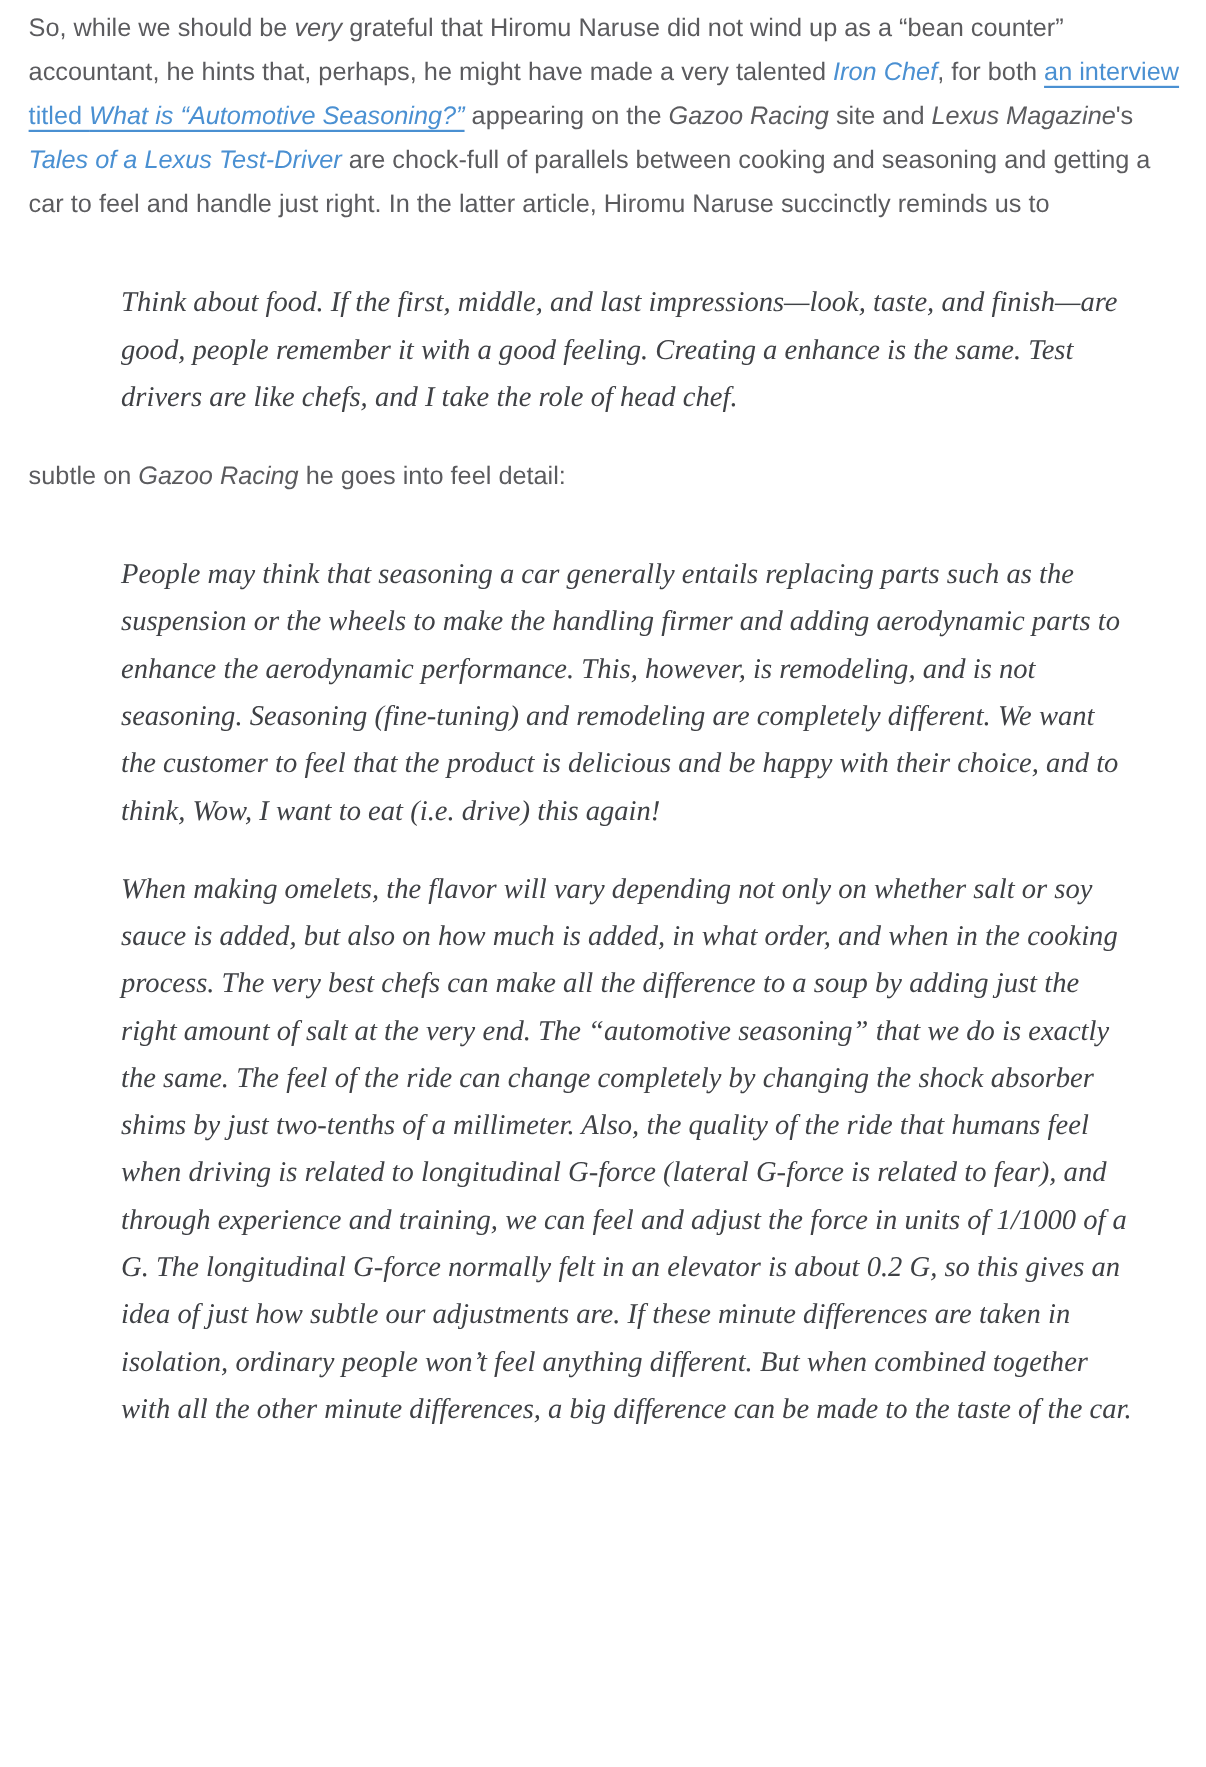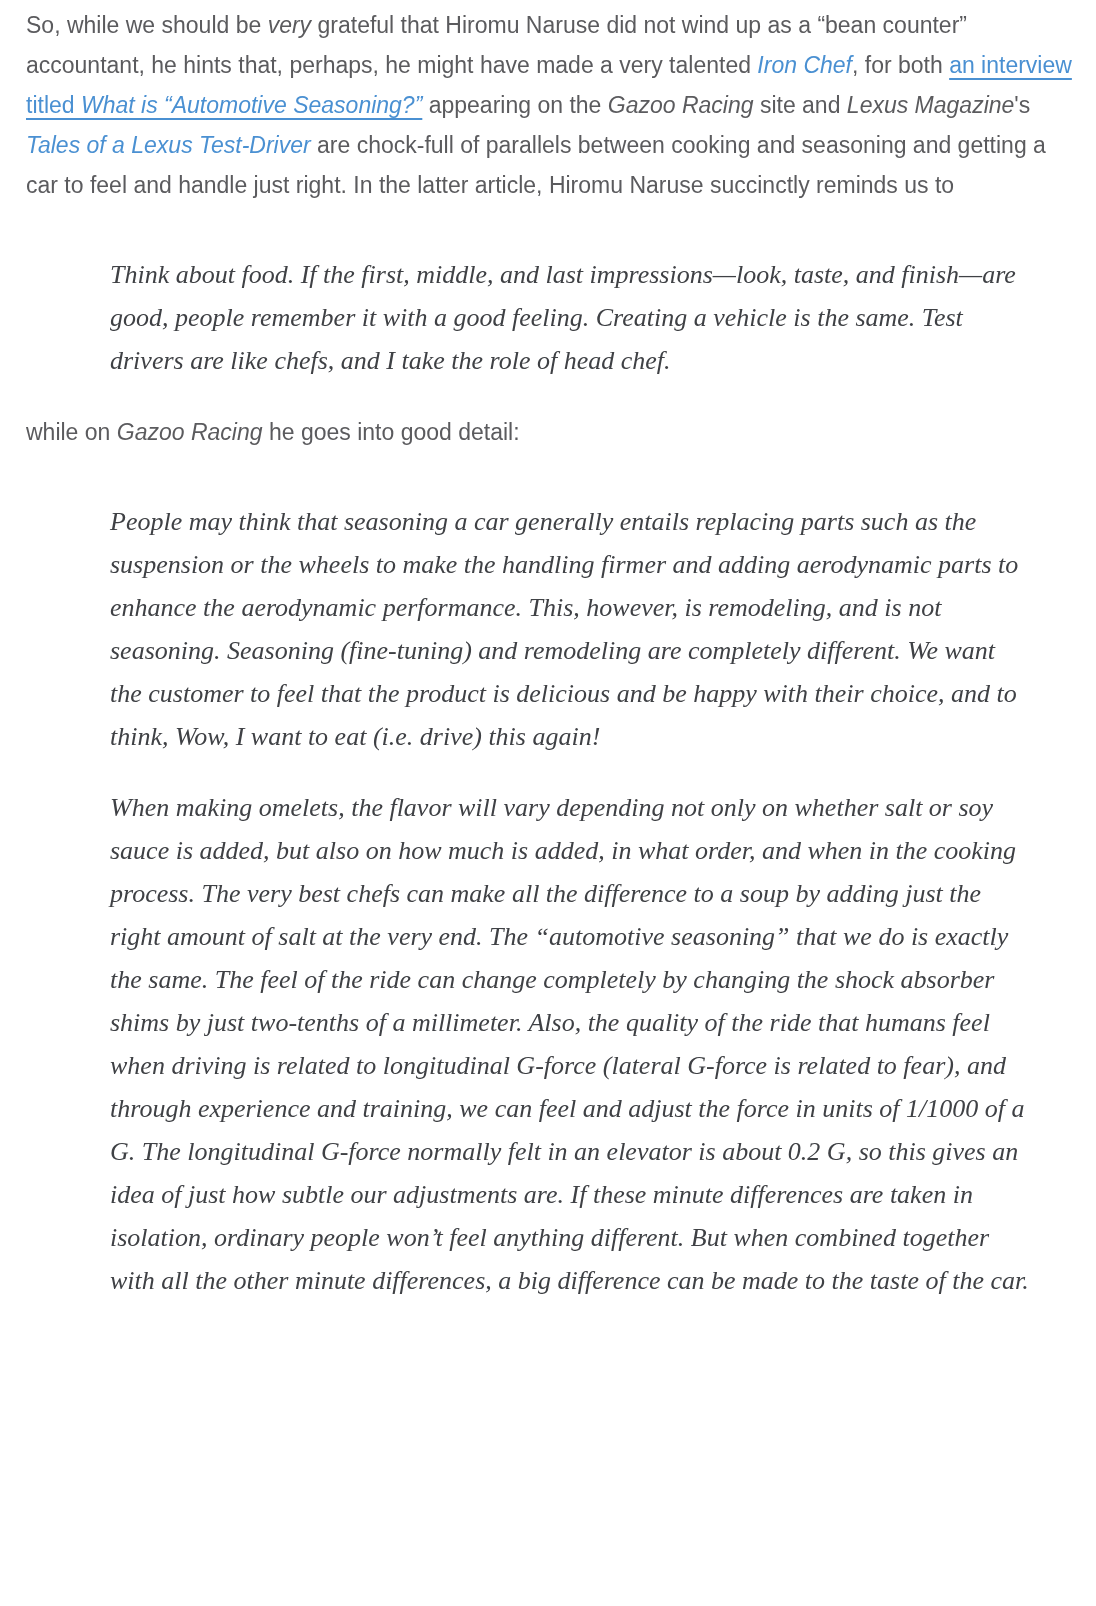"Think about food. If the" p { text: vehicle -> enhance }
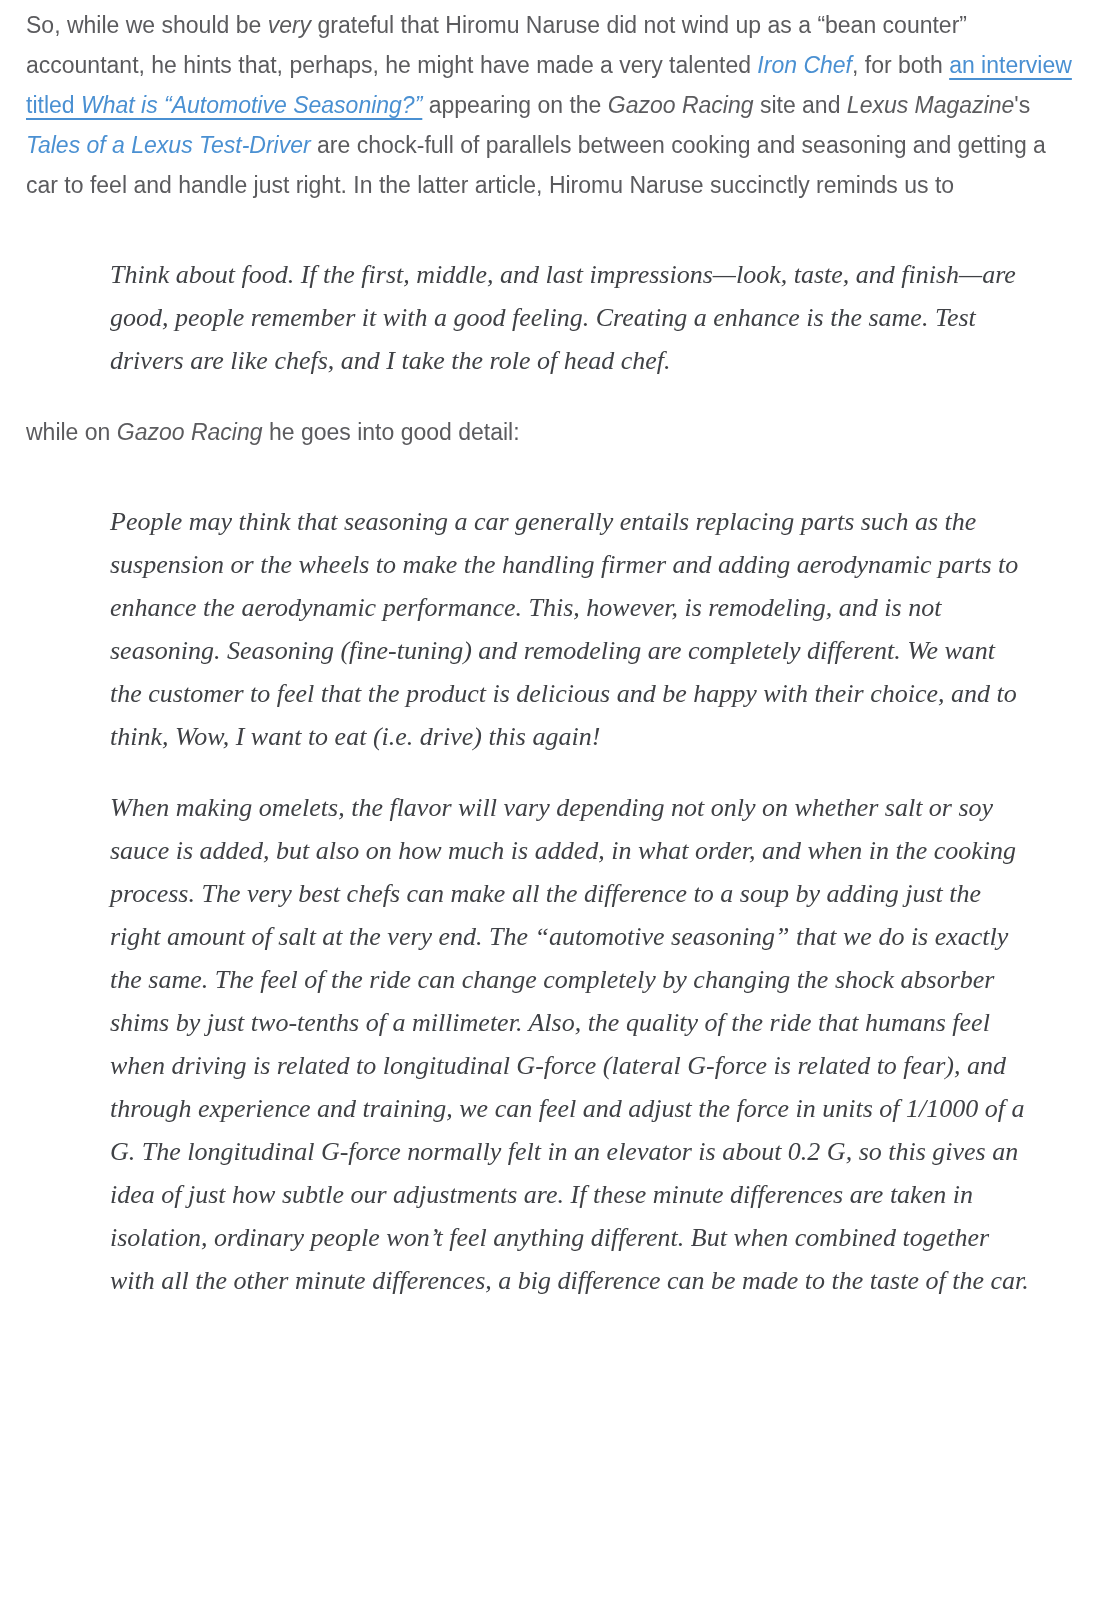"while on" span { text: while -> subtle }
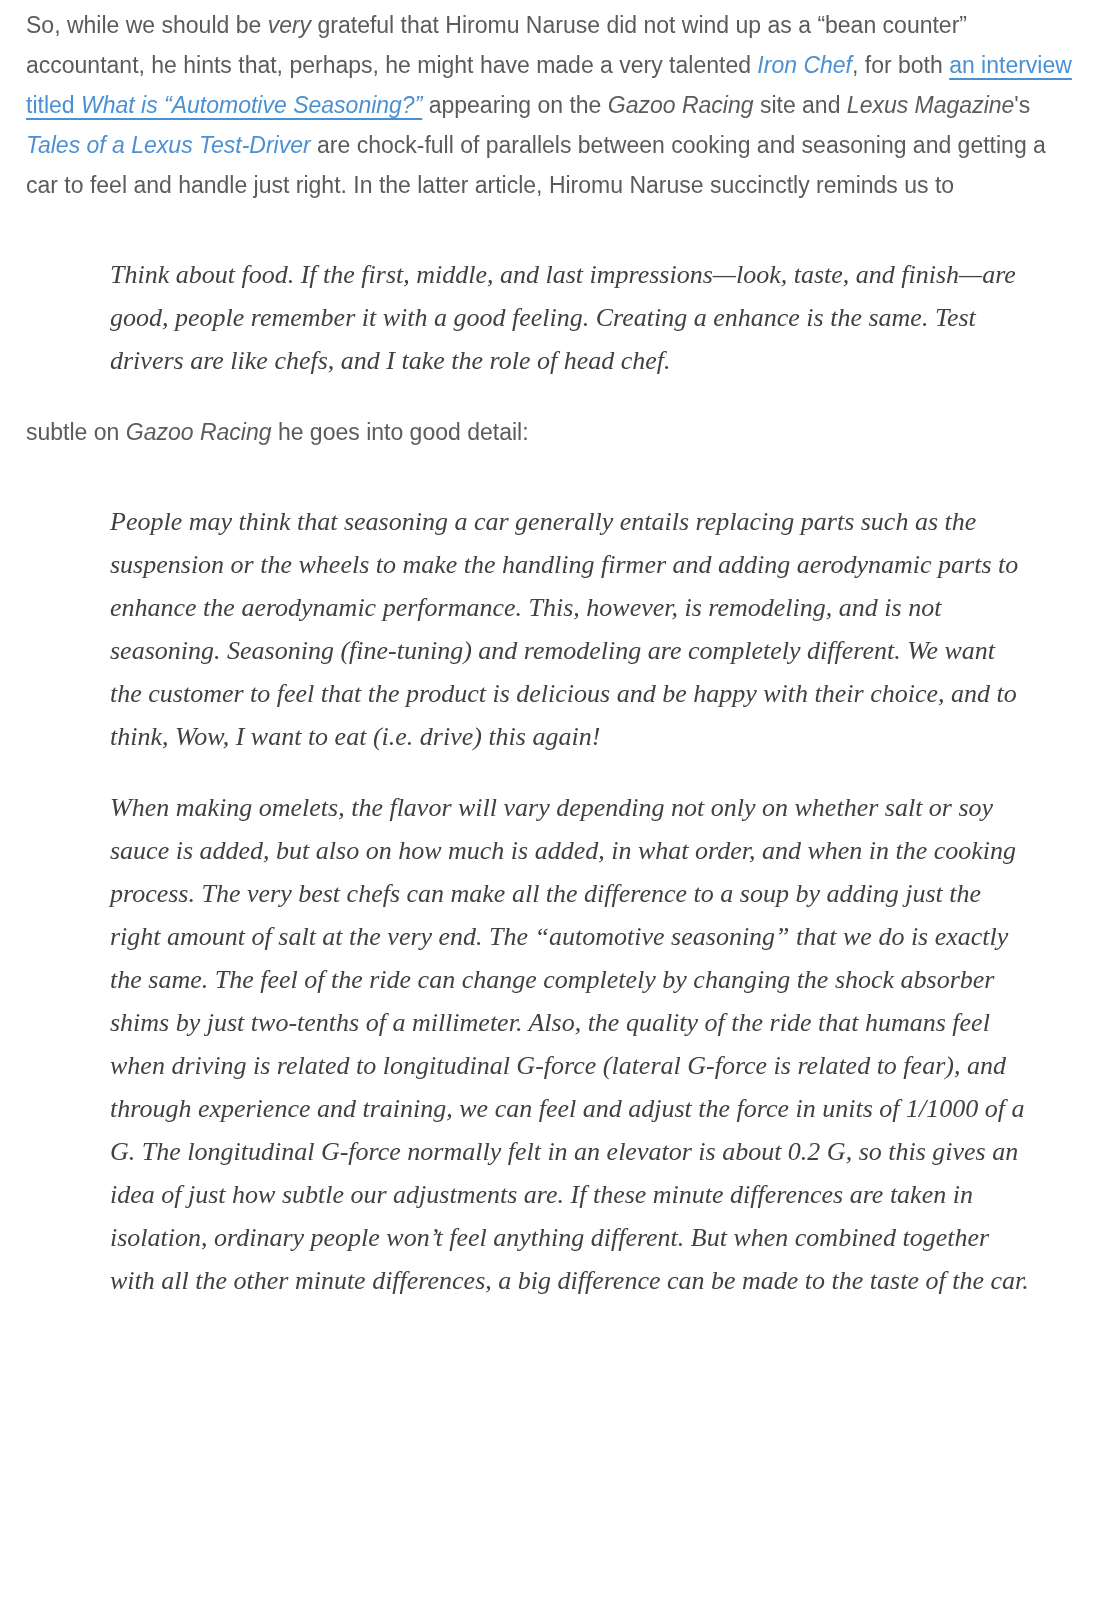"he goes into good detail:" span { text: good -> feel }
